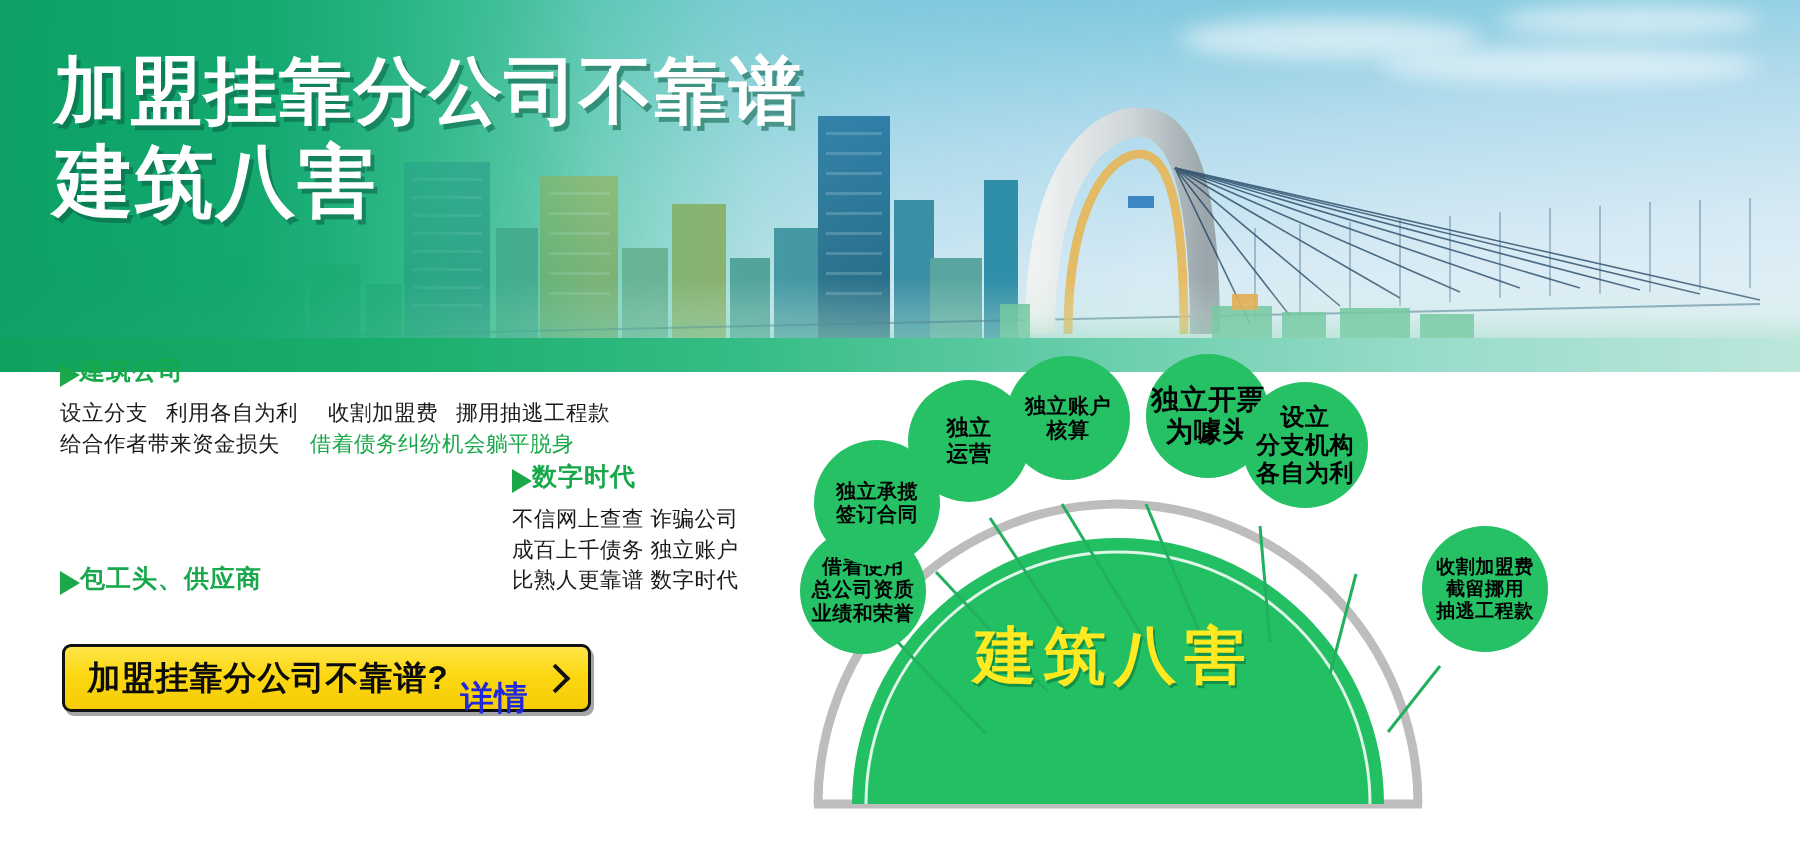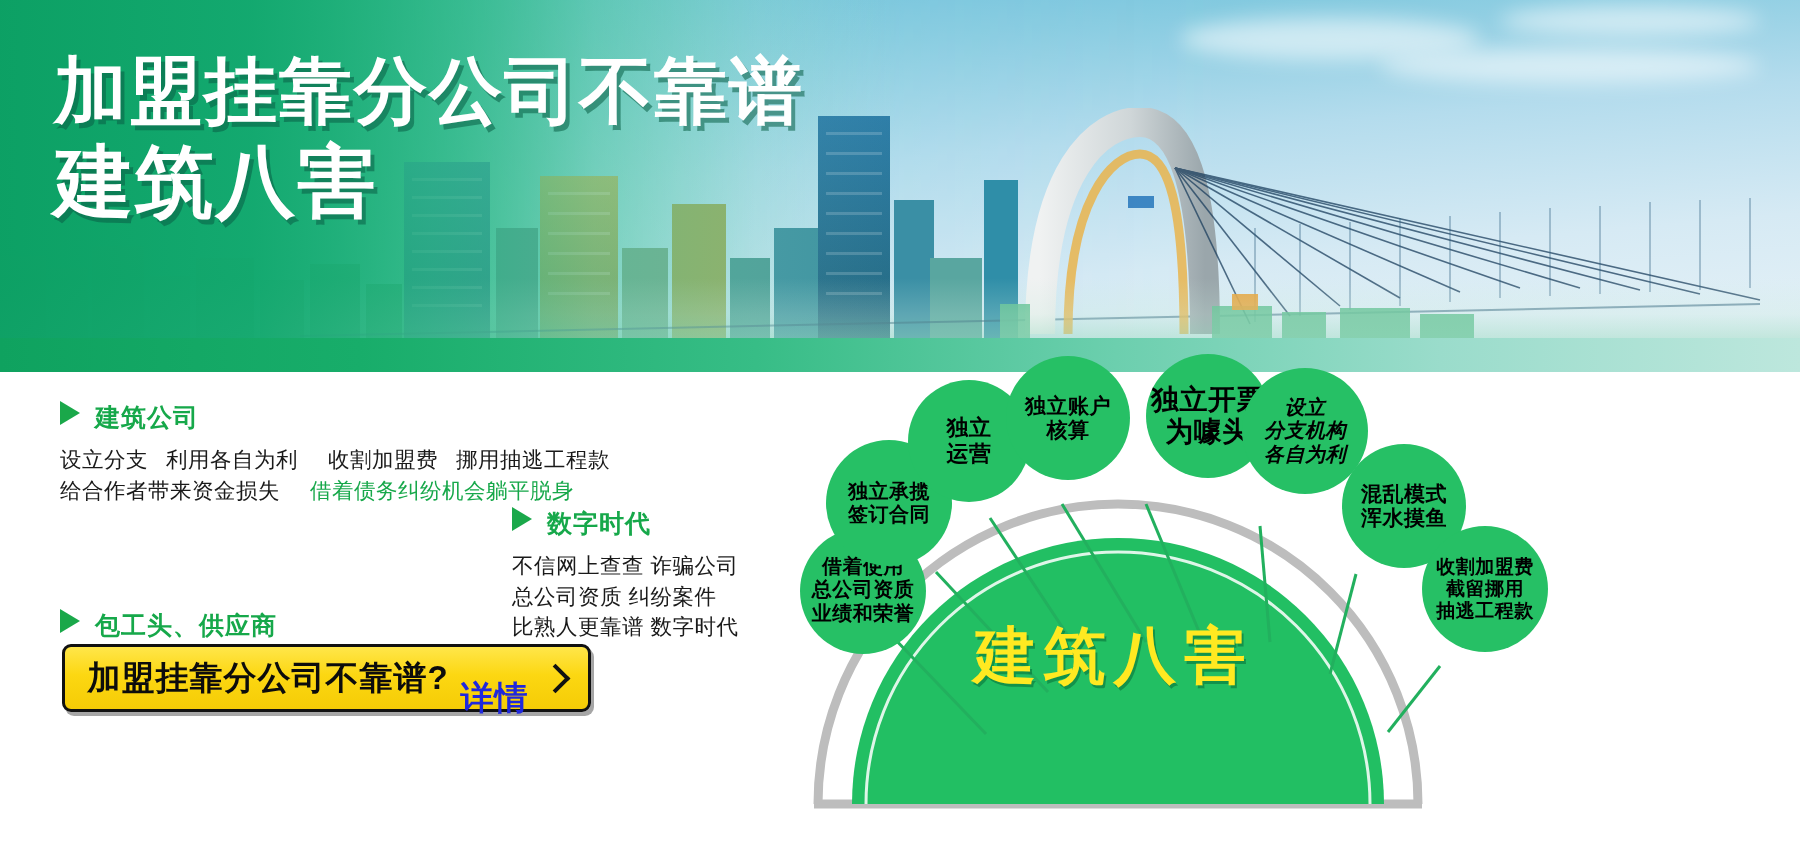"建筑公司" .sec-head { align-items: flex-start -> flex-end; gap: 15px -> 0; margin-top: 47px -> none }
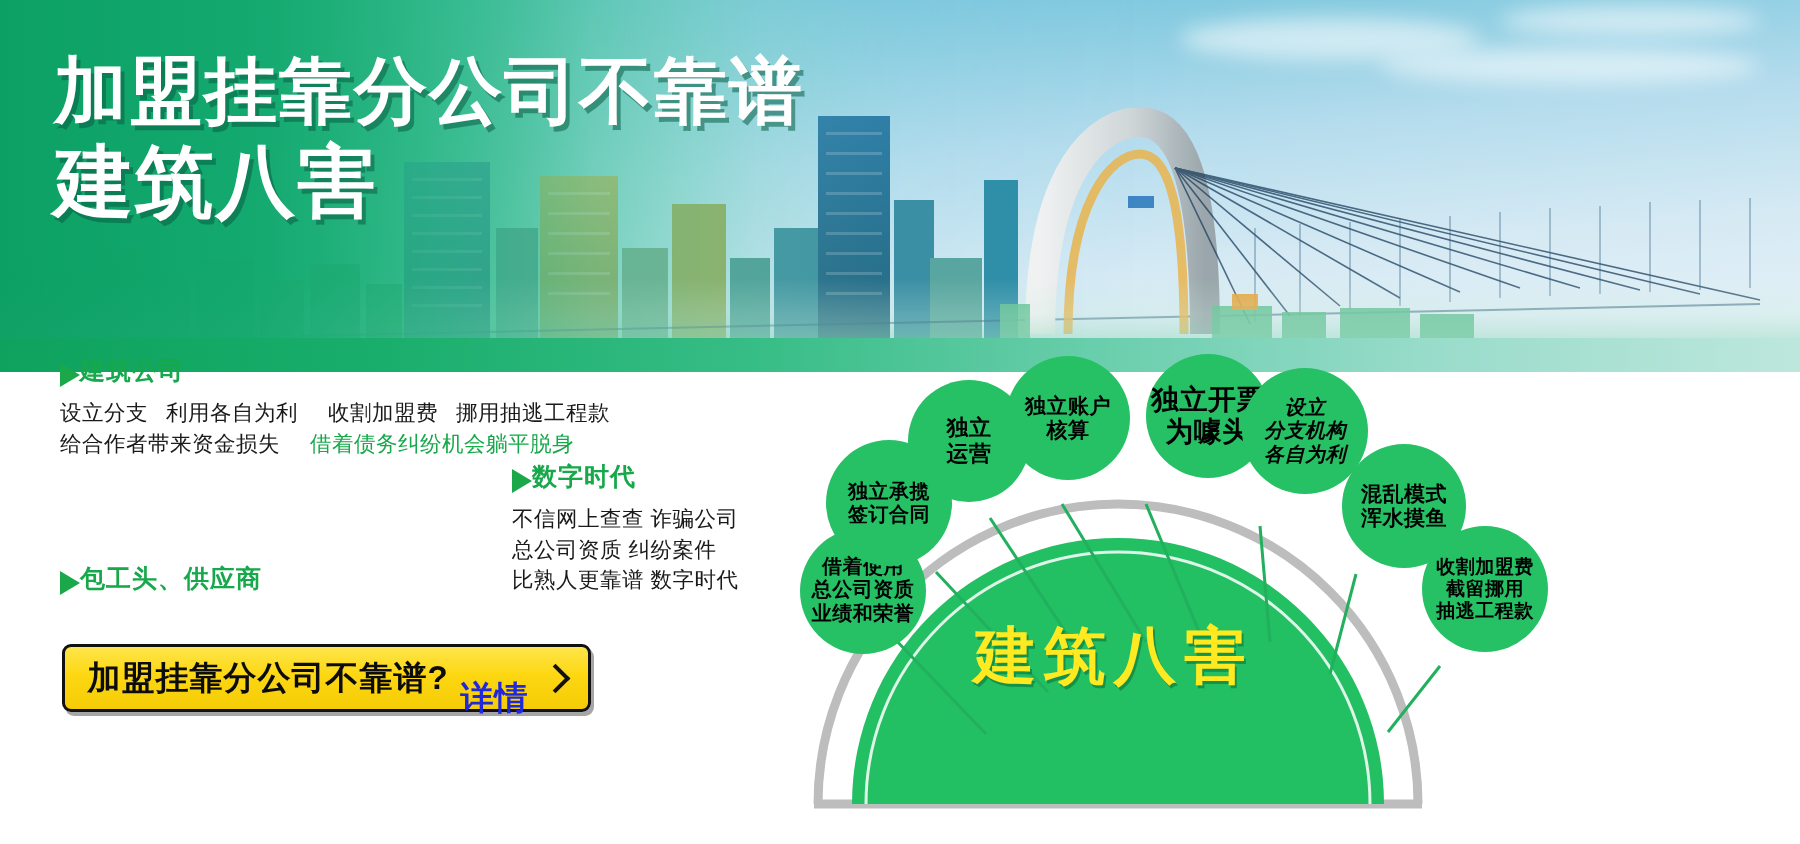"设立" div.node { font-size: 20px -> 24px; font-style: italic -> none; top: 32px -> 46px }
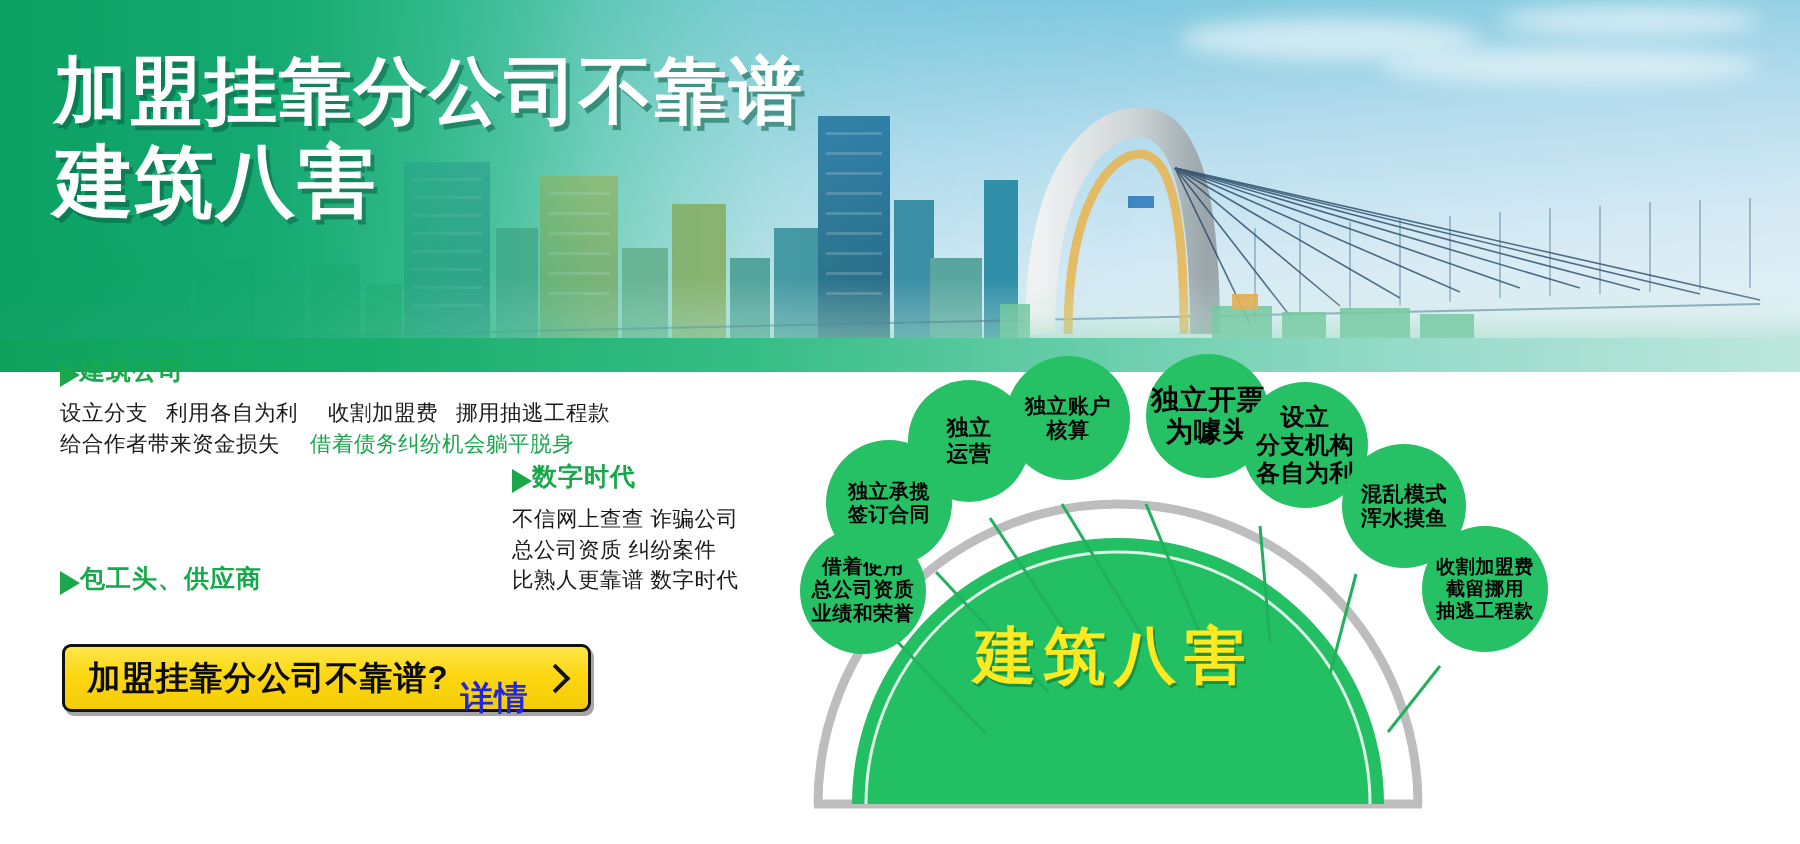"独立承揽" div.node { left: 36px -> 24px }
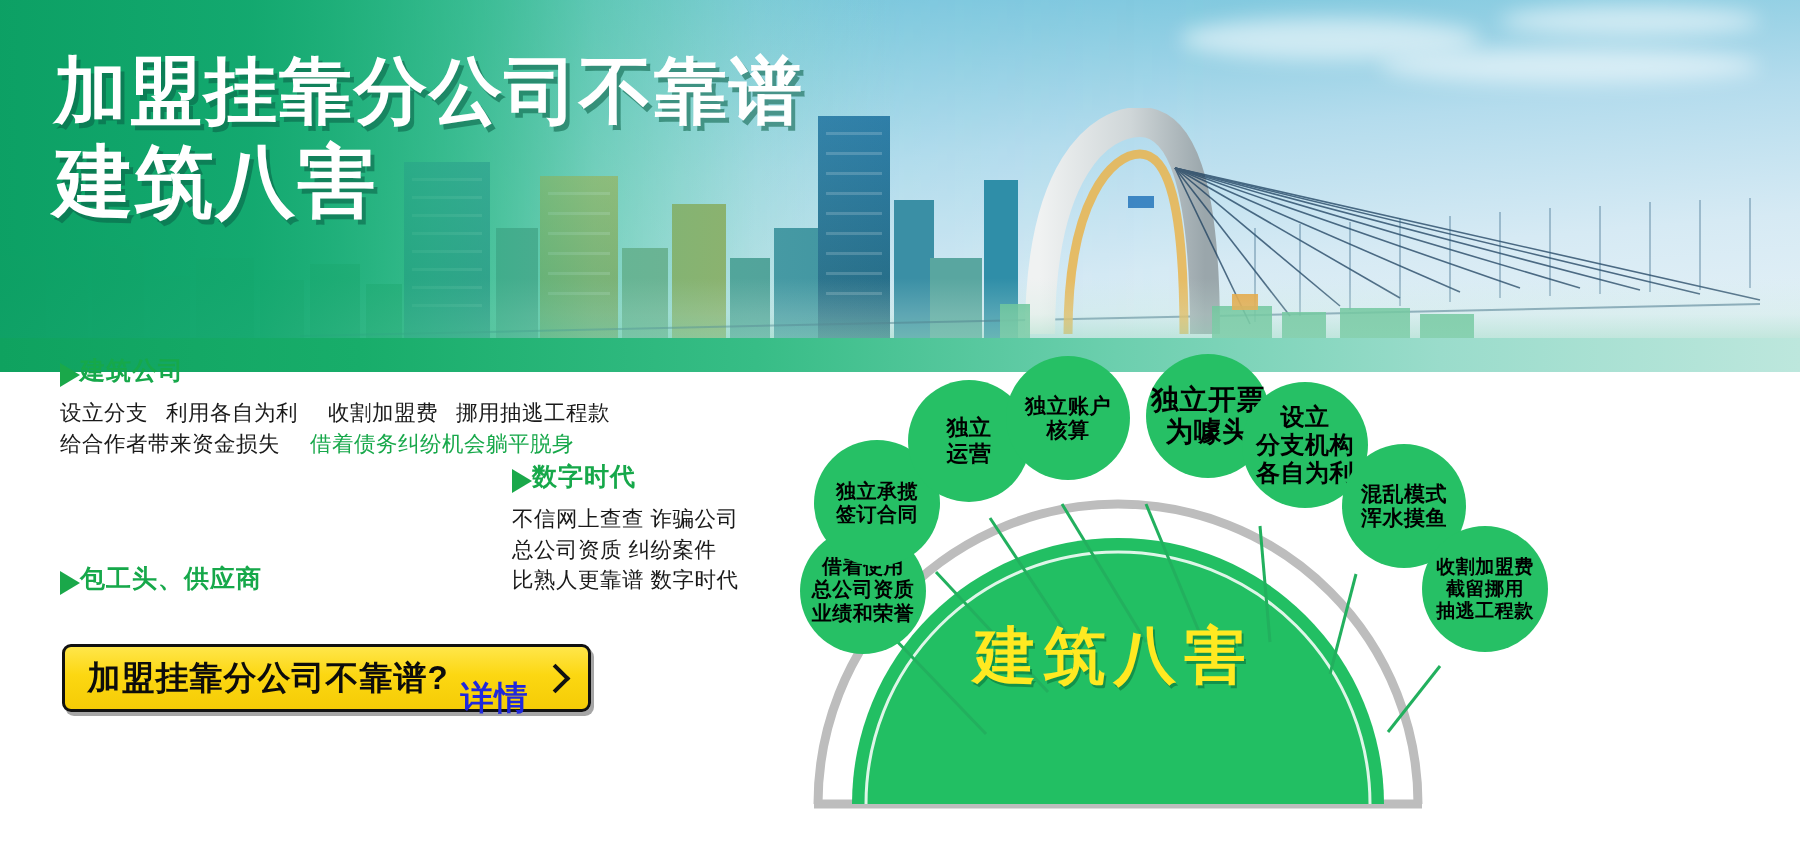"混乱模式" div.node { html: <div> <div> <span>混乱模式</span> <span>浑水摸鱼</span> </div> </div> -> none }
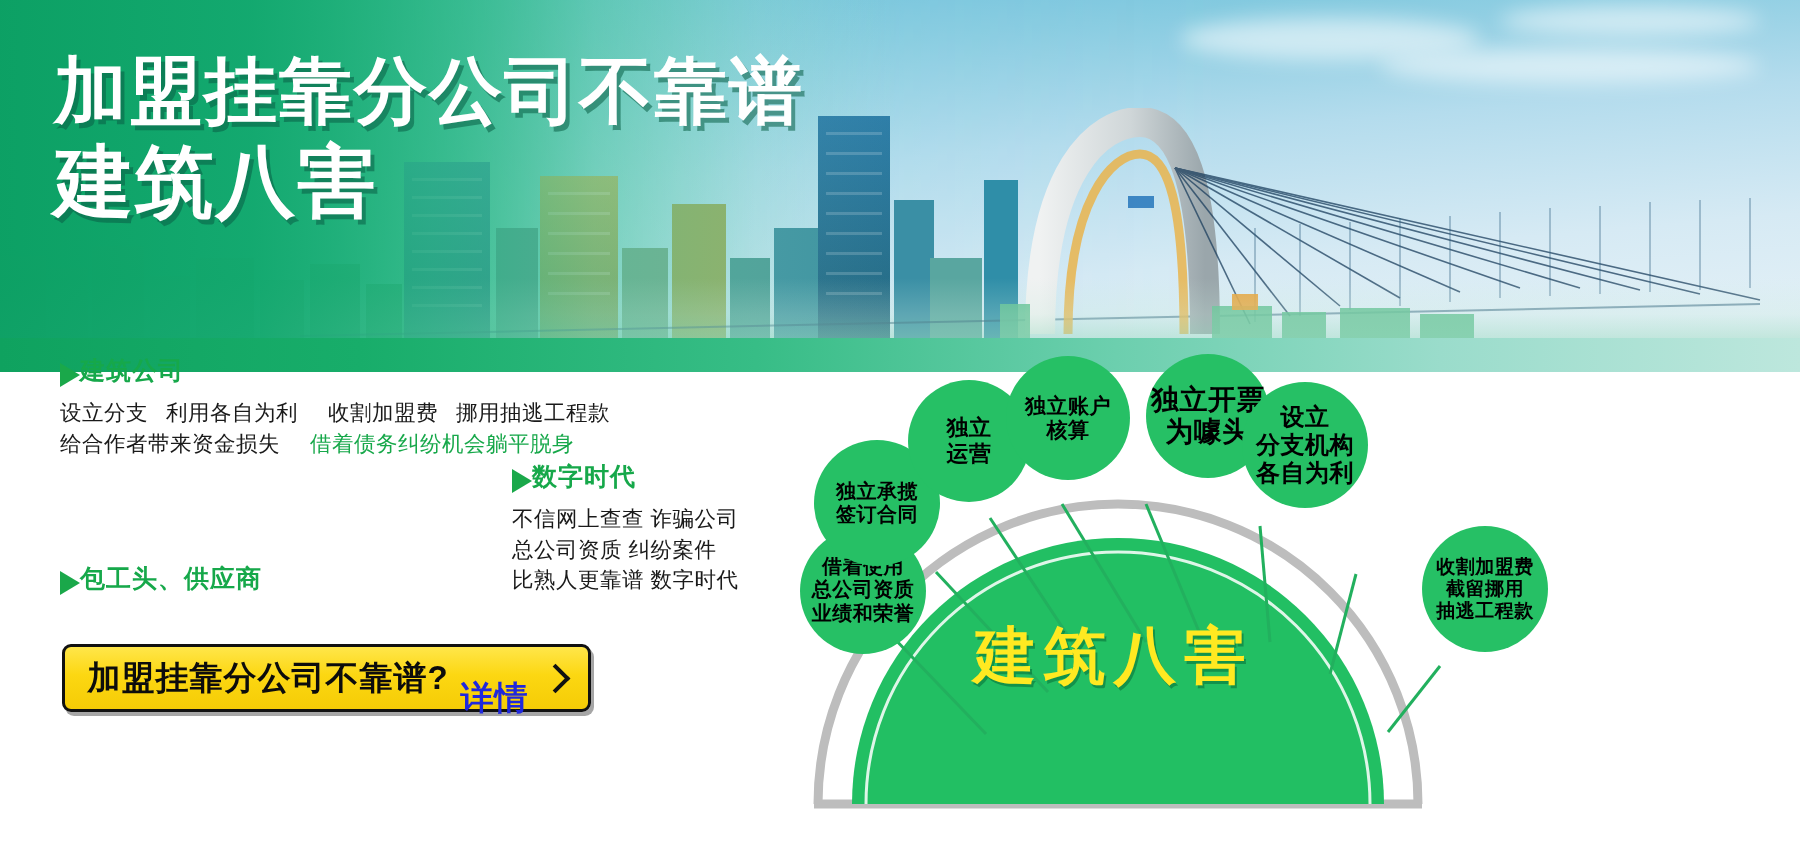"总公司资质 纠纷案件" div.line { text: 总公司资质 纠纷案件 -> 成百上千债务 独立账户 }
